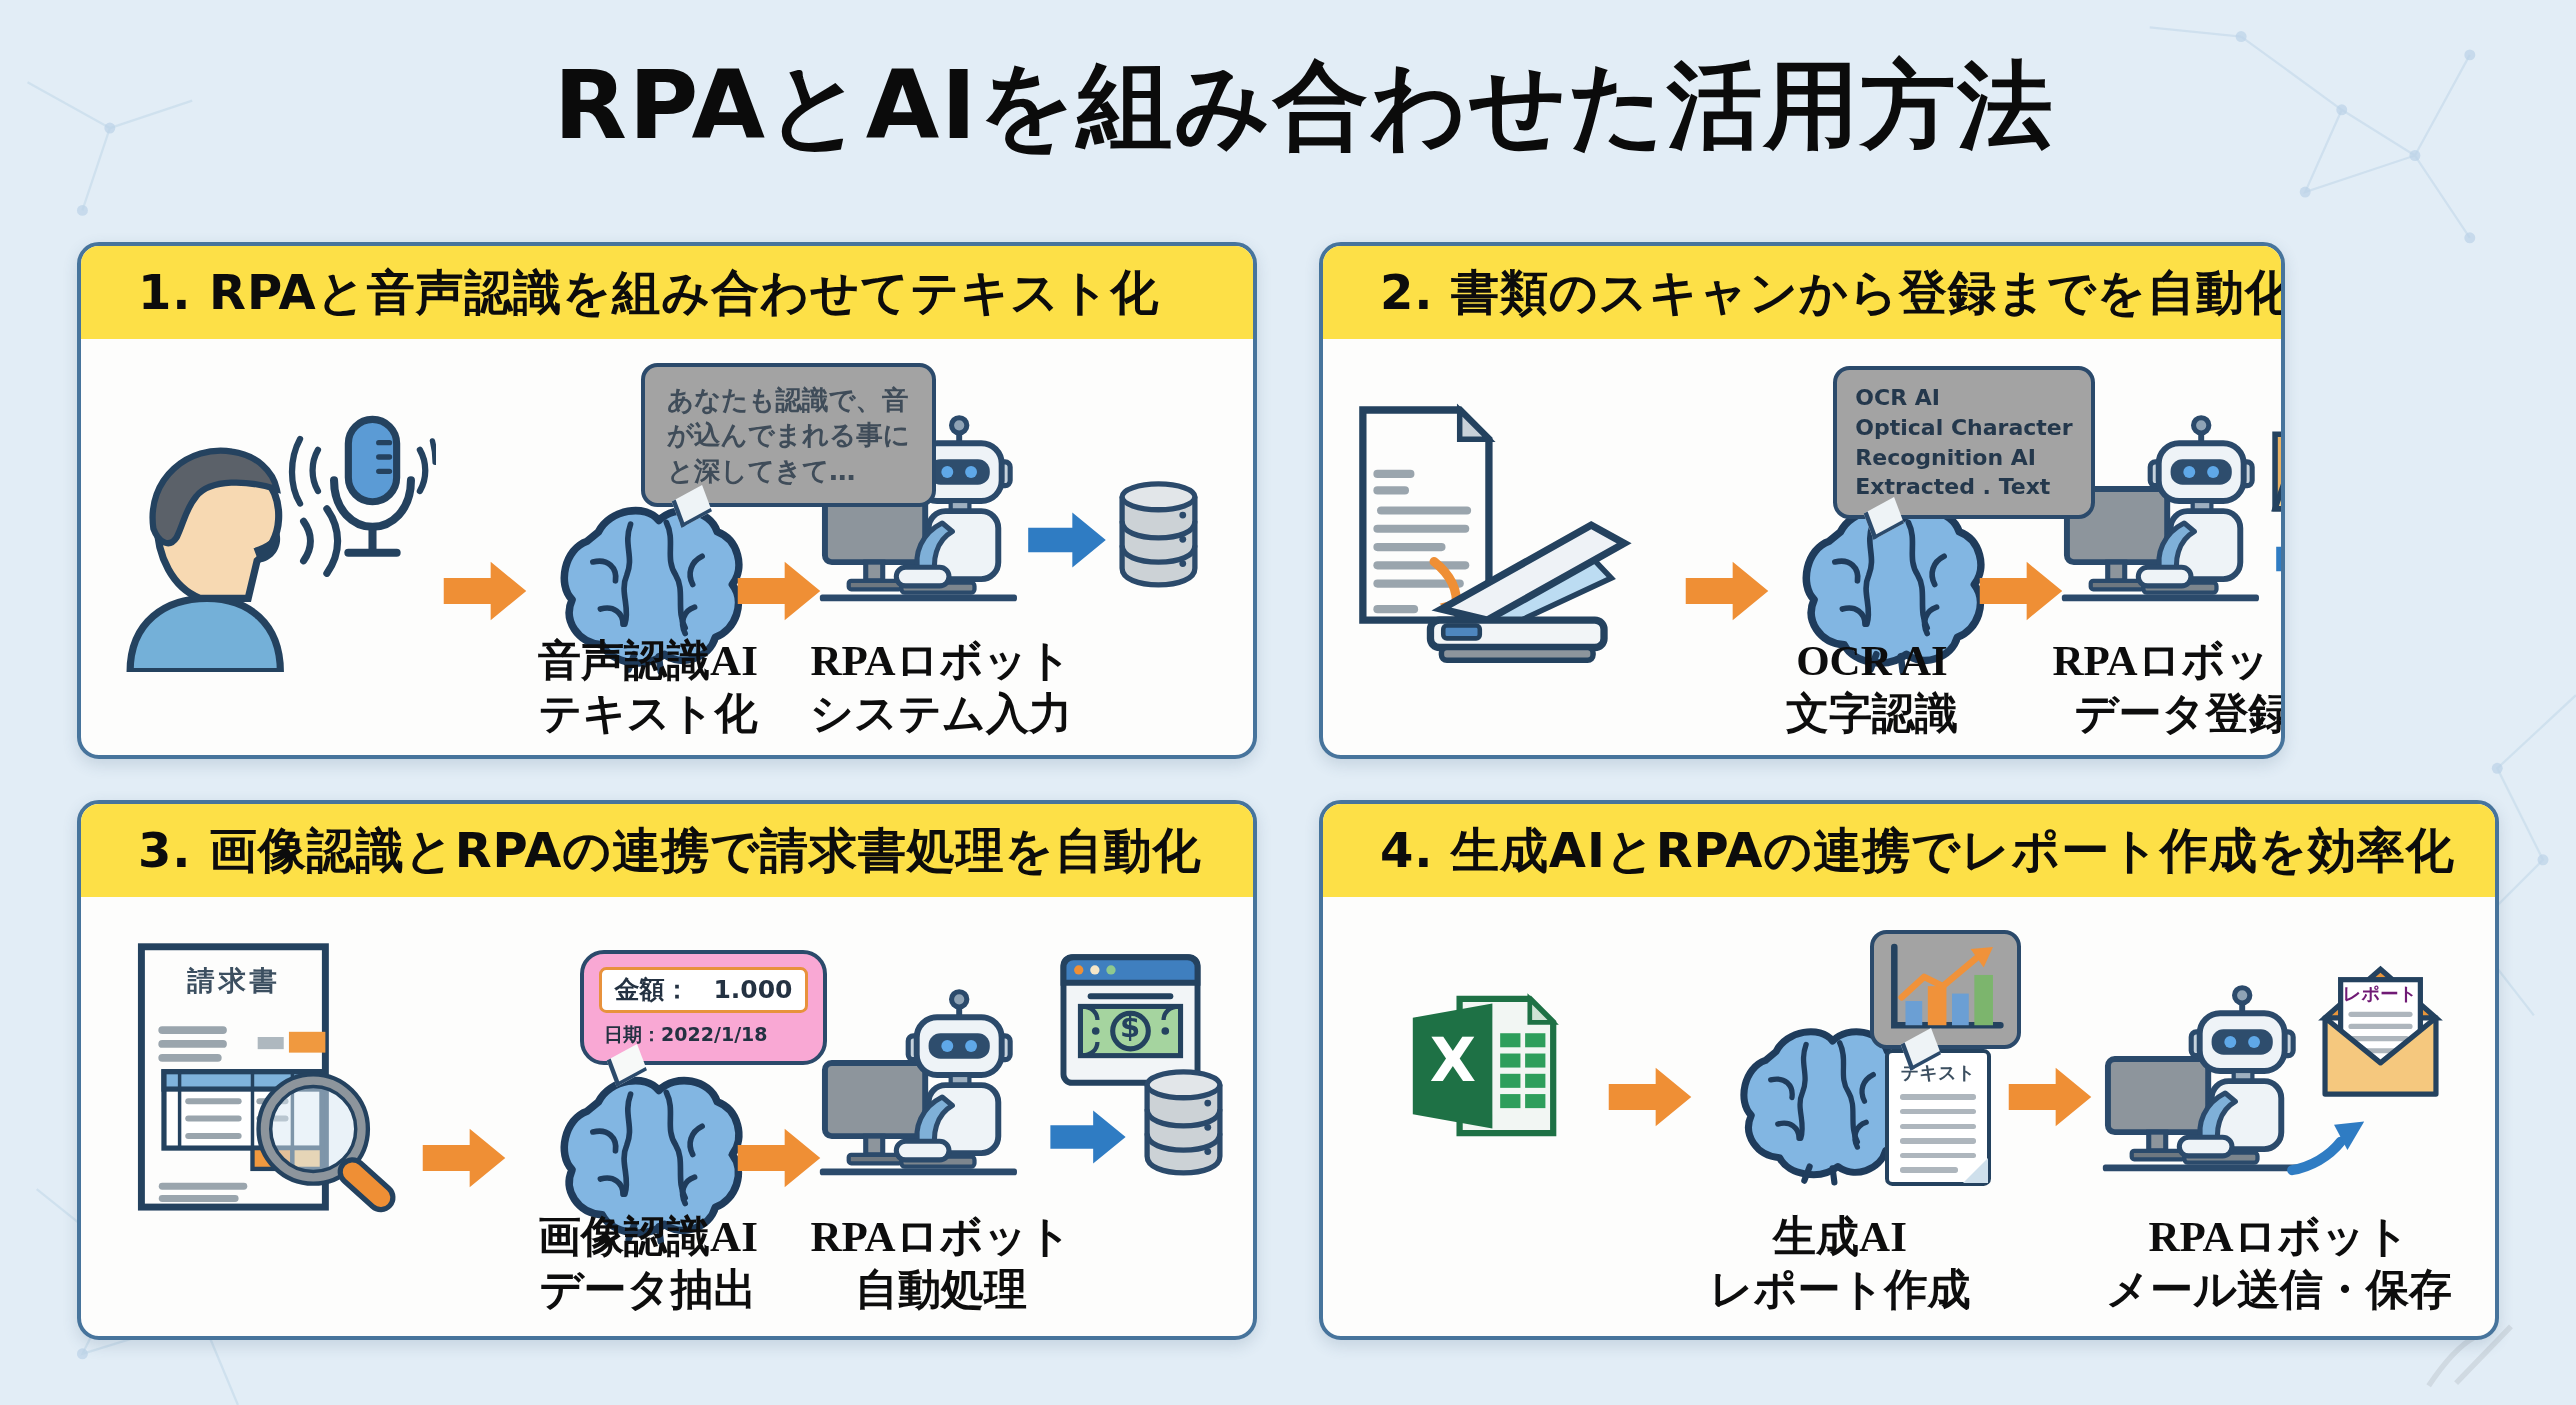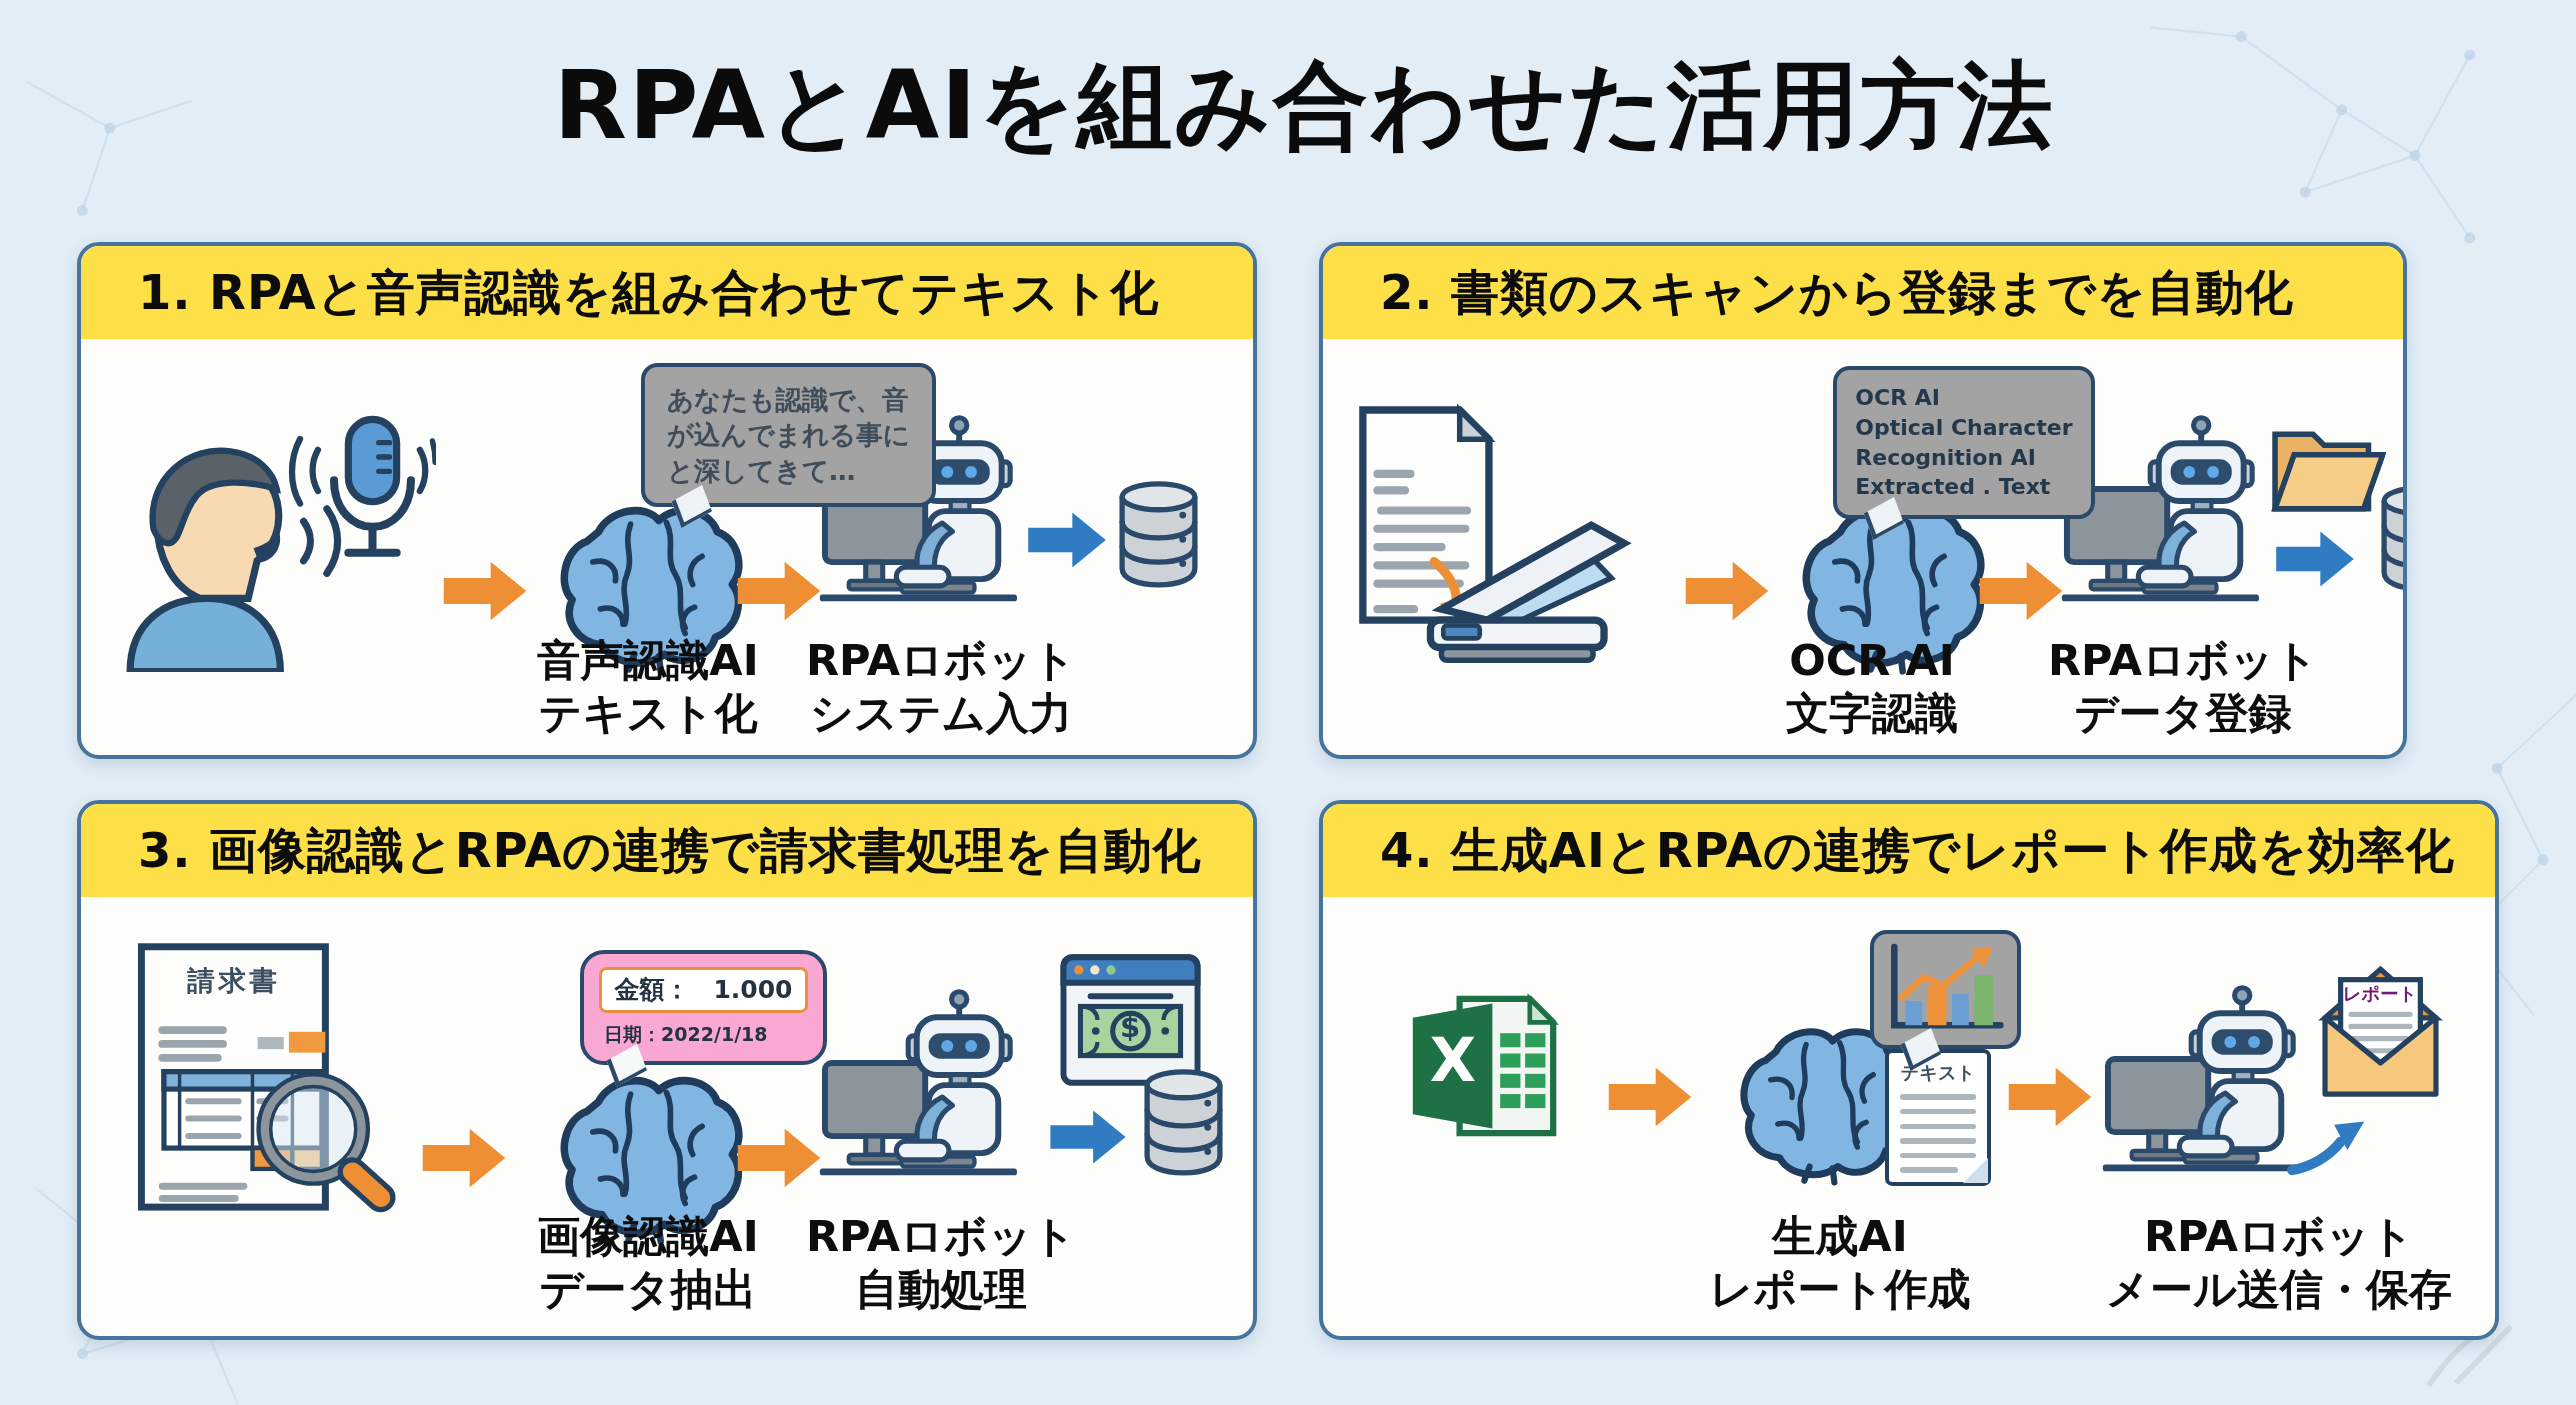"2. 書類のスキャンから登録までを自動化" #panel2 { width: 1088px -> 966px }
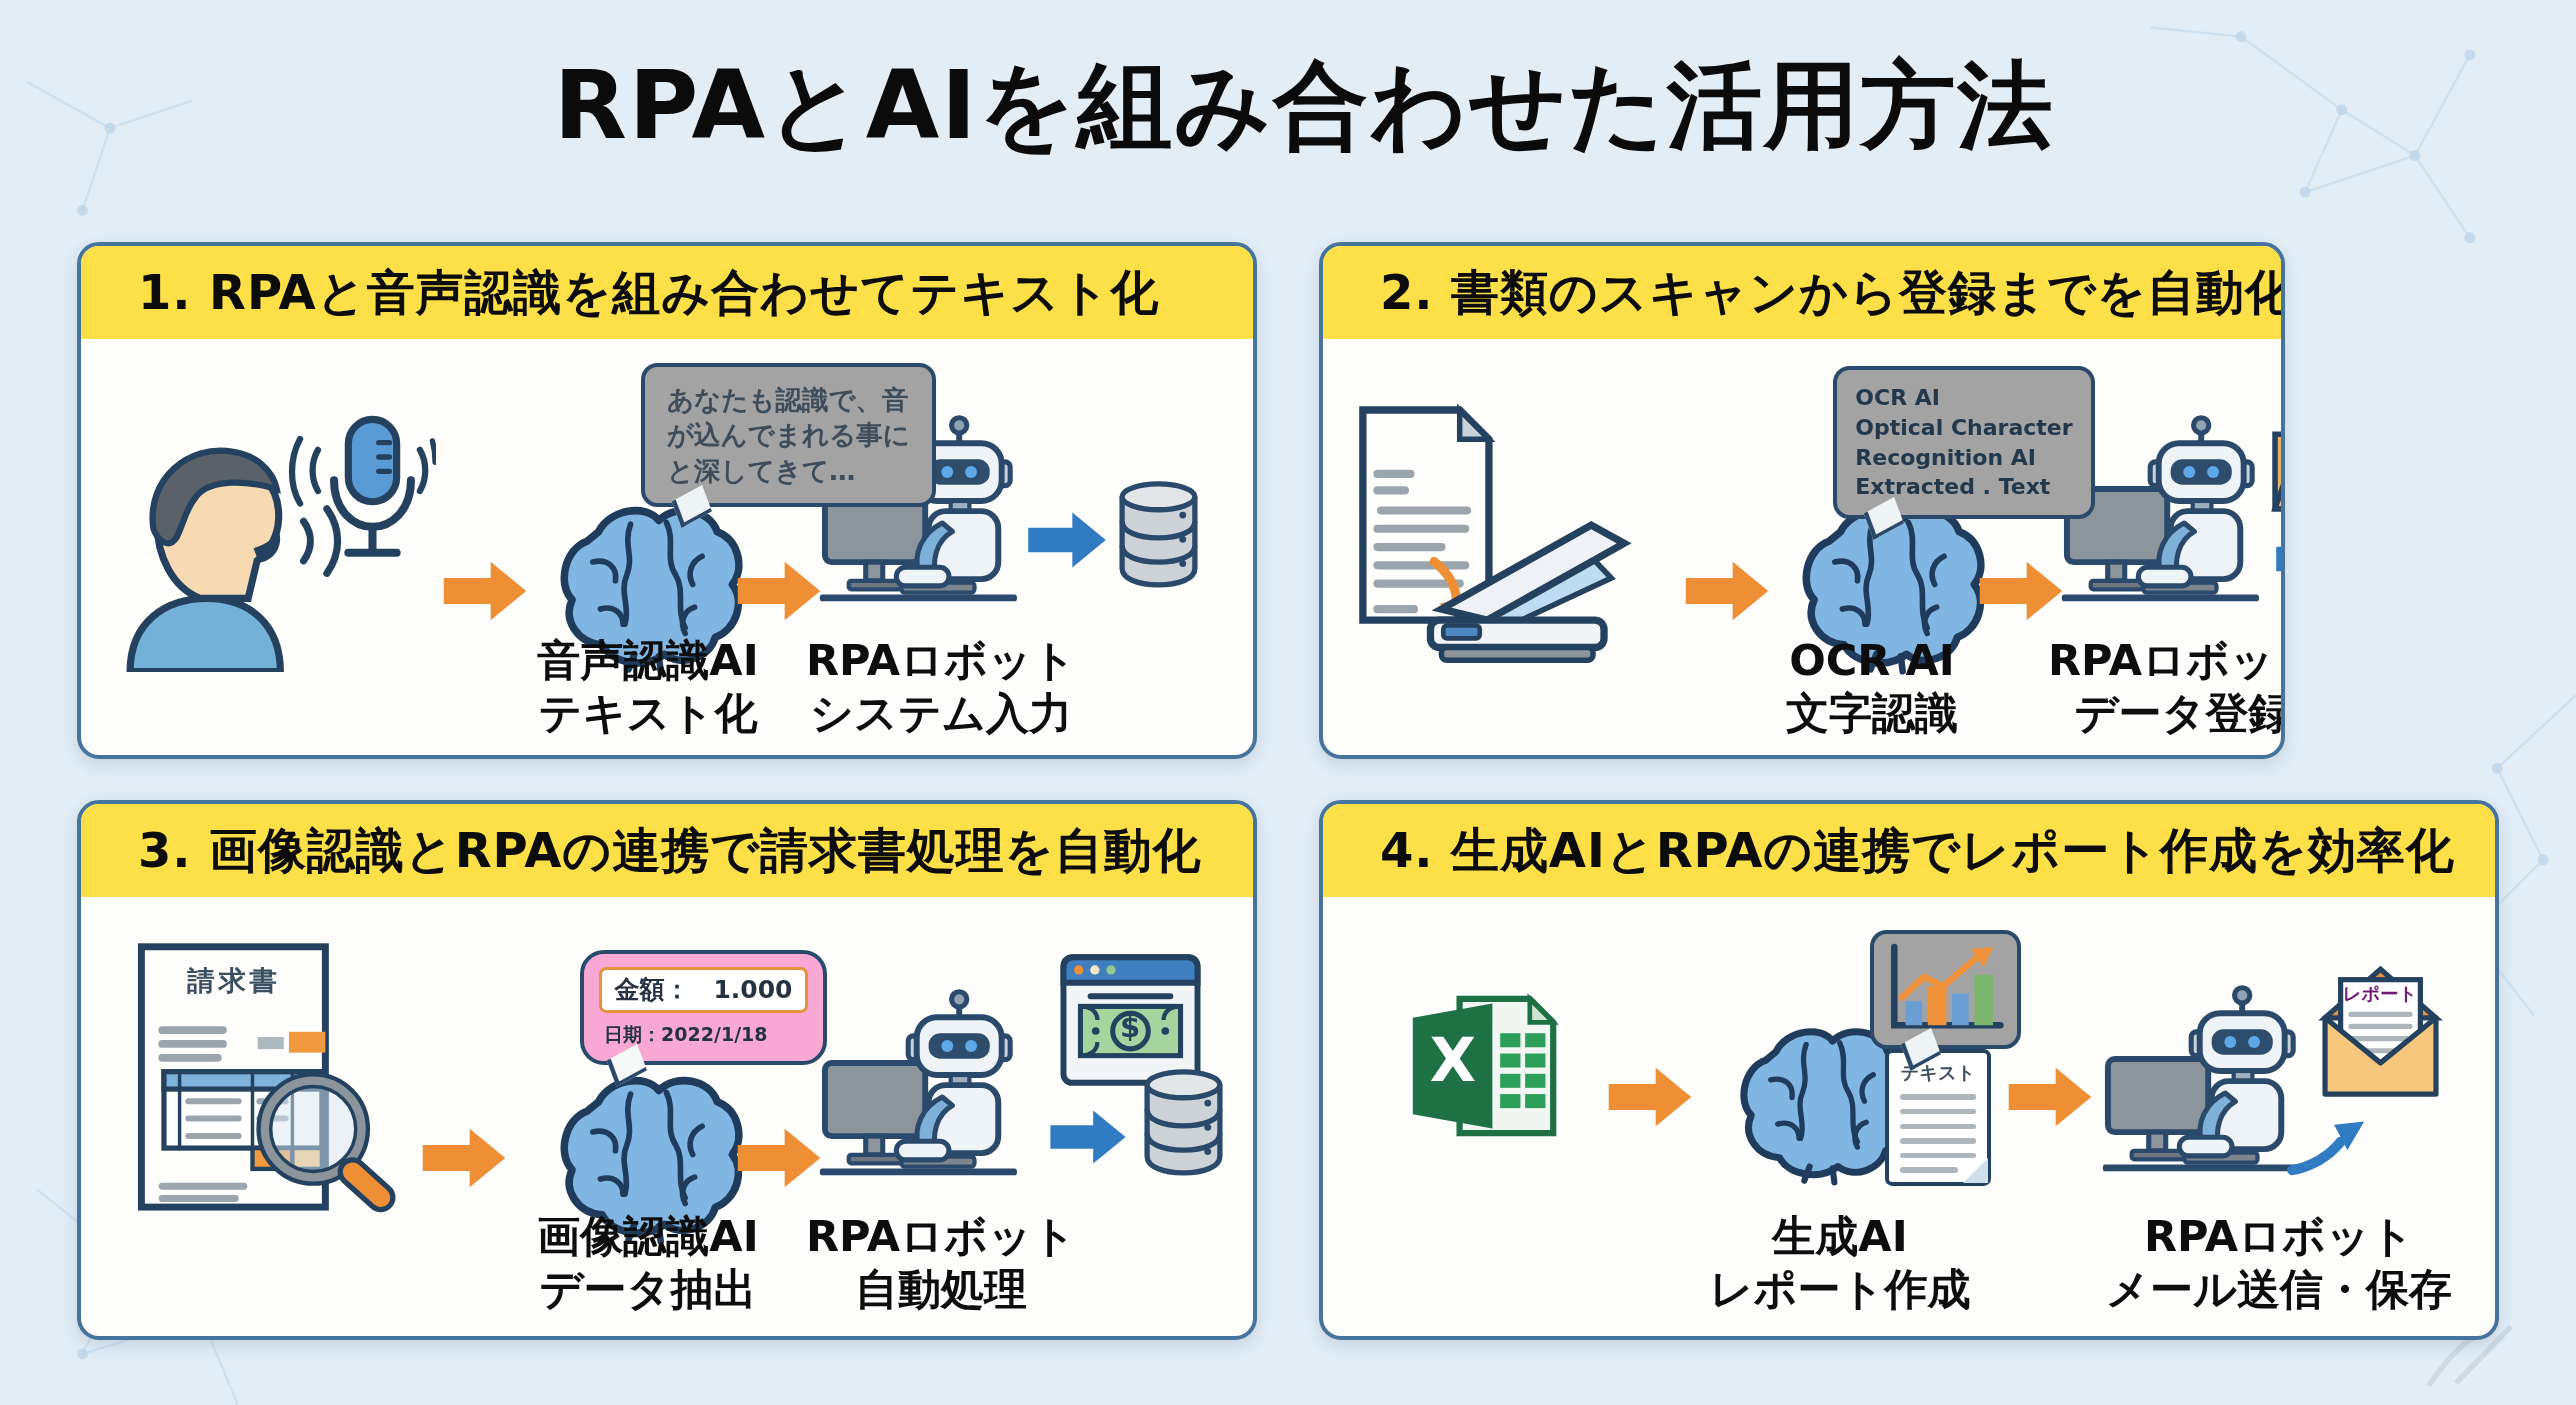"音声認識AI" .label { font-family: none -> Liberation Serif, serif }
